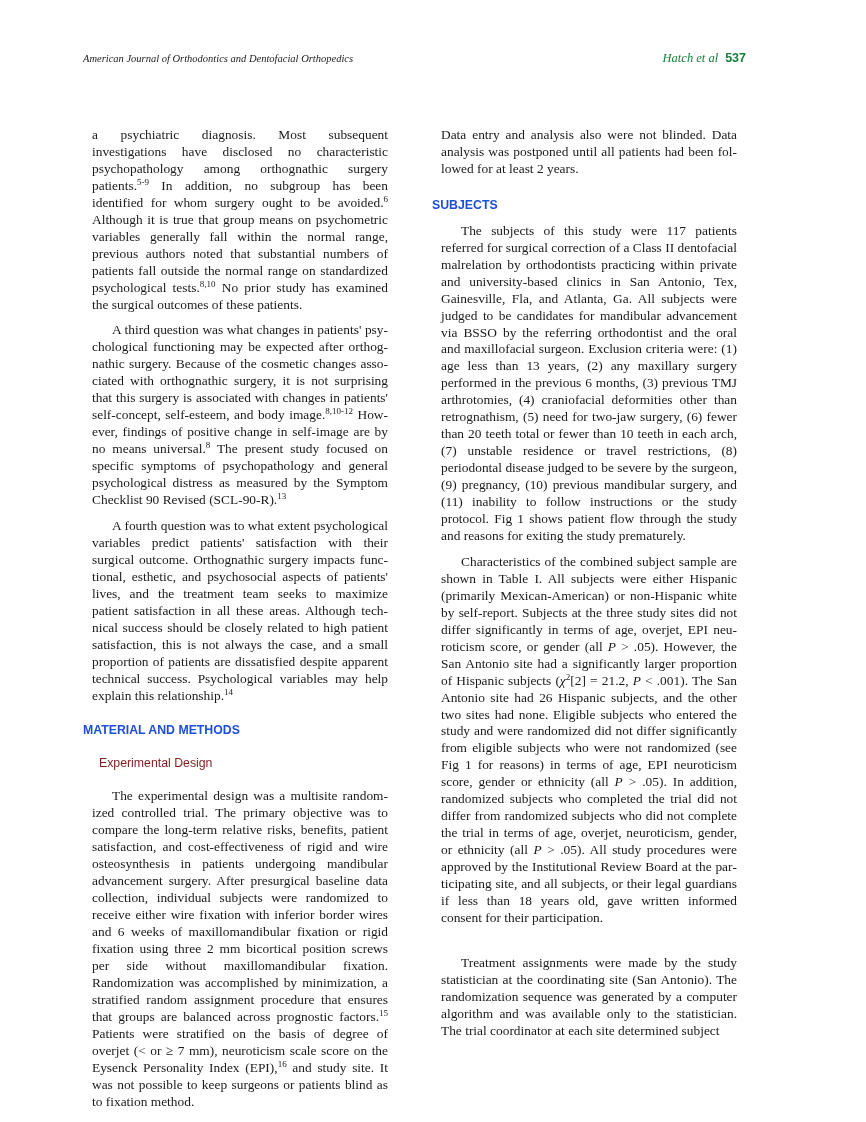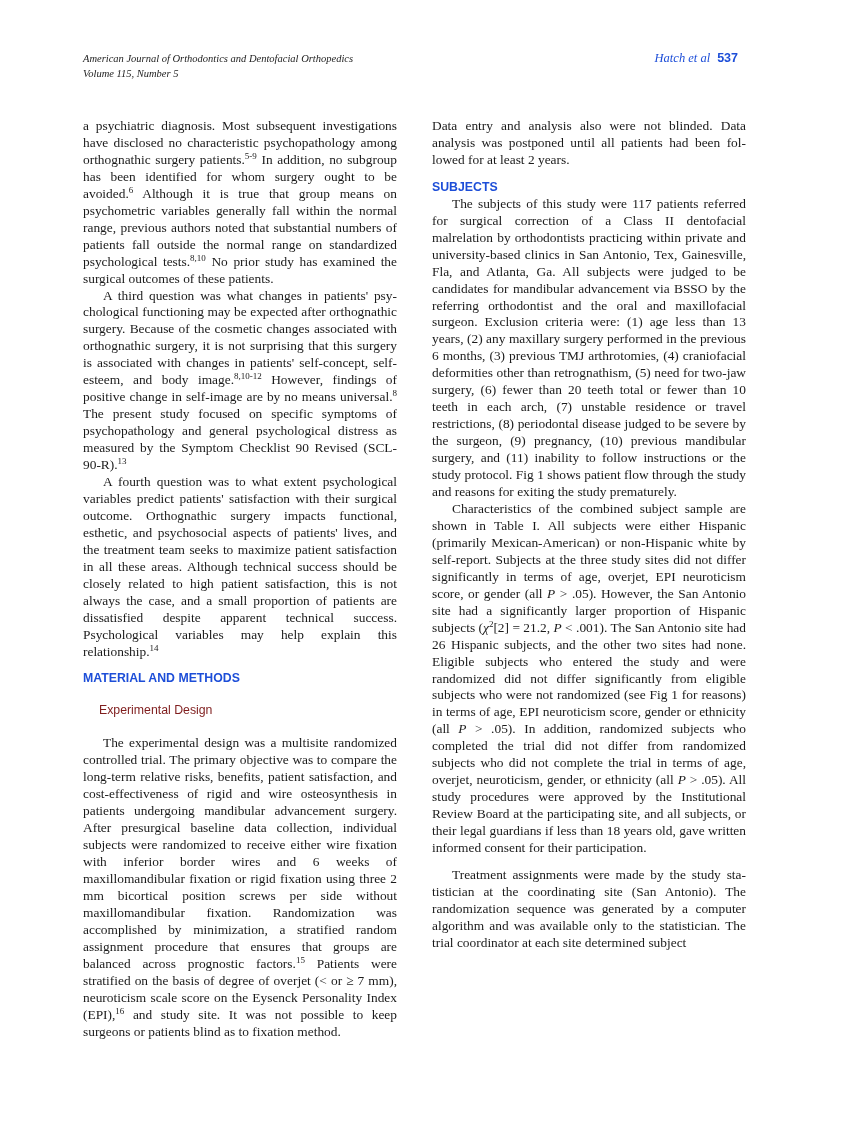"Hatch et al 537" .rh-right { color: #1d4ed8 -> #15803d; right: 8px -> 0 }
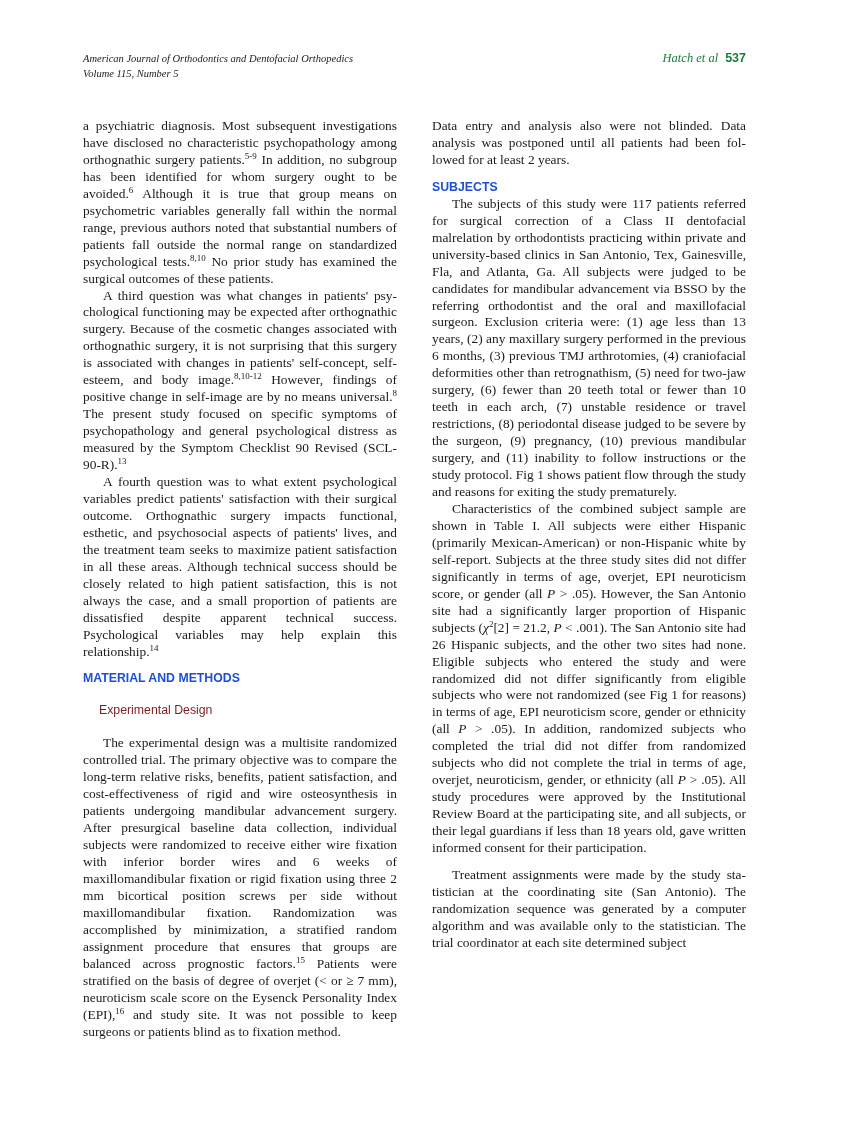"Volume 115, Number 5" div { html: <div>Volume 115, Number 5</div> -> none }
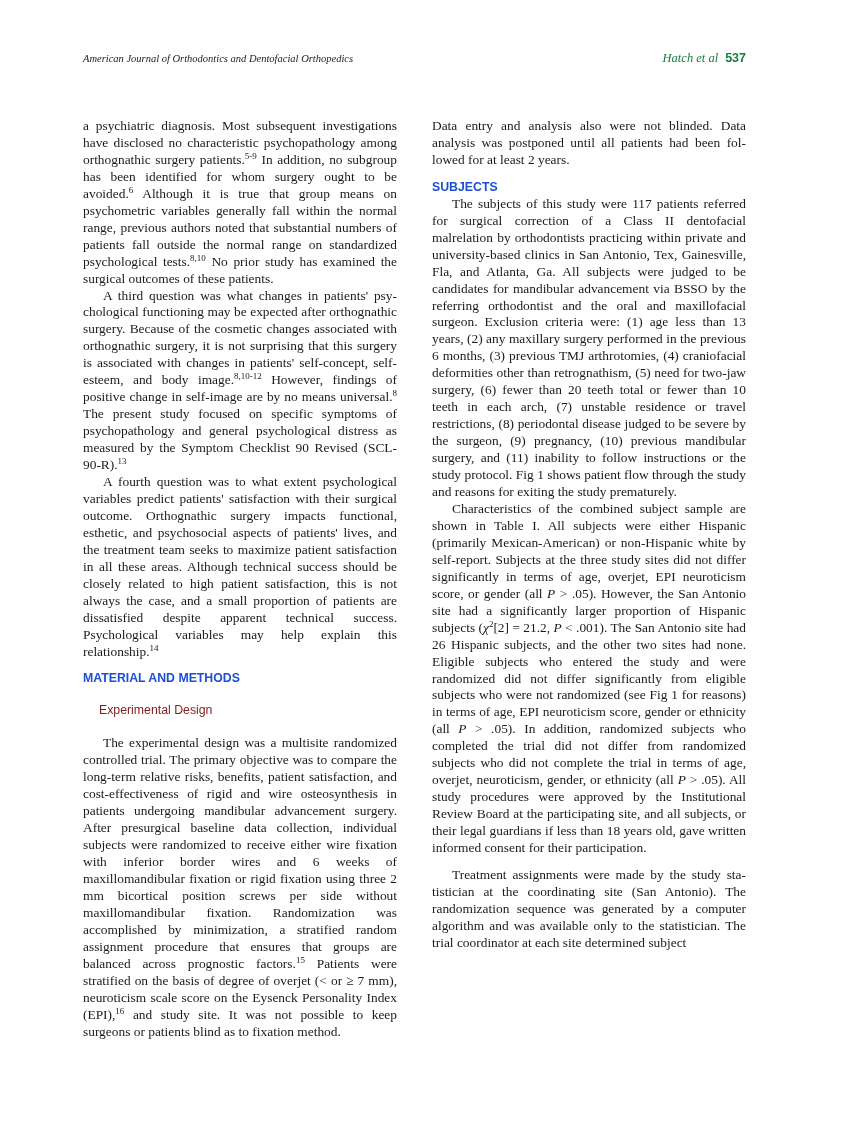"a psychiatric diagnosis. Most subsequent" .col p { margin: 0 -> 9px }
